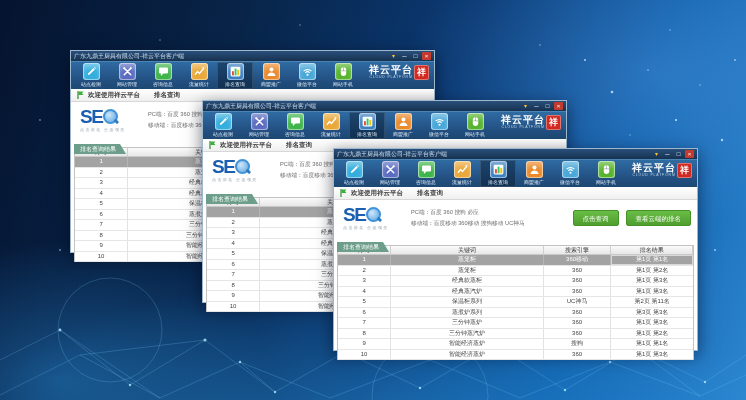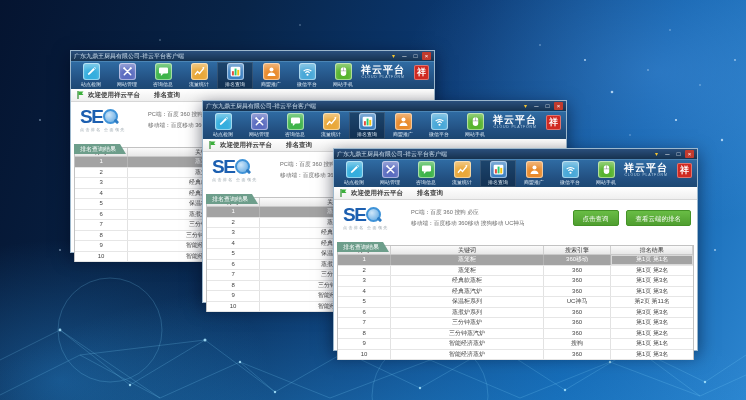"祥云平台" .brand { gap: 9px -> 1px }
